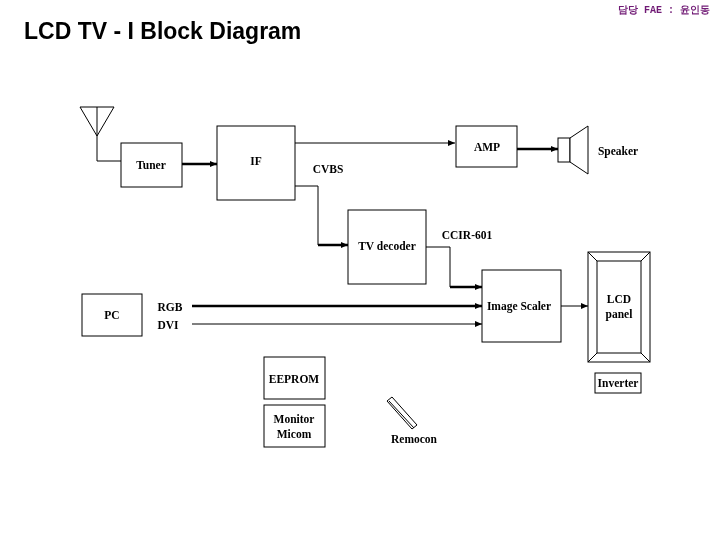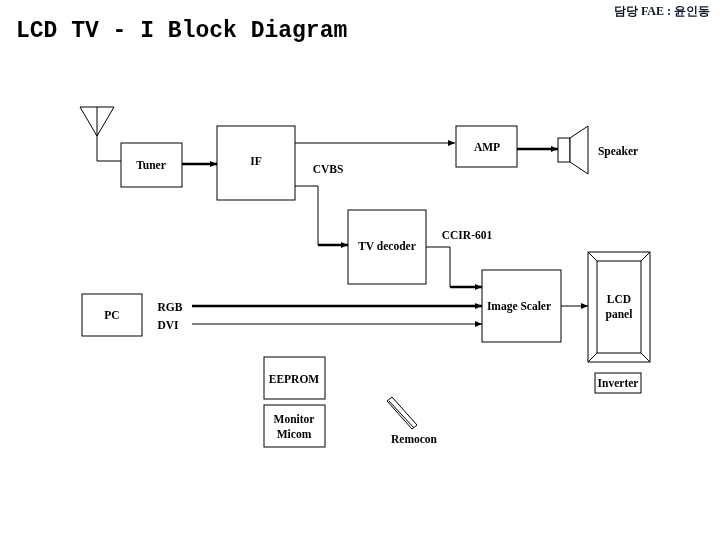"담당 FAE : 윤인동" .author { color: #0f172a -> #701a75; font-family: Liberation Serif, serif -> Liberation Mono, monospace; font-size: 12px -> 10px }
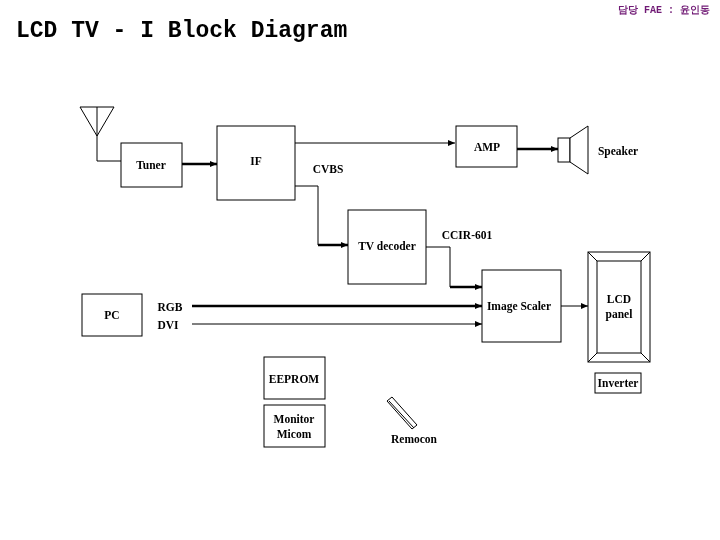"LCD TV - I Block" .title { font-family: Liberation Mono, monospace -> Liberation Sans, sans-serif; left: 16px -> 24px }
